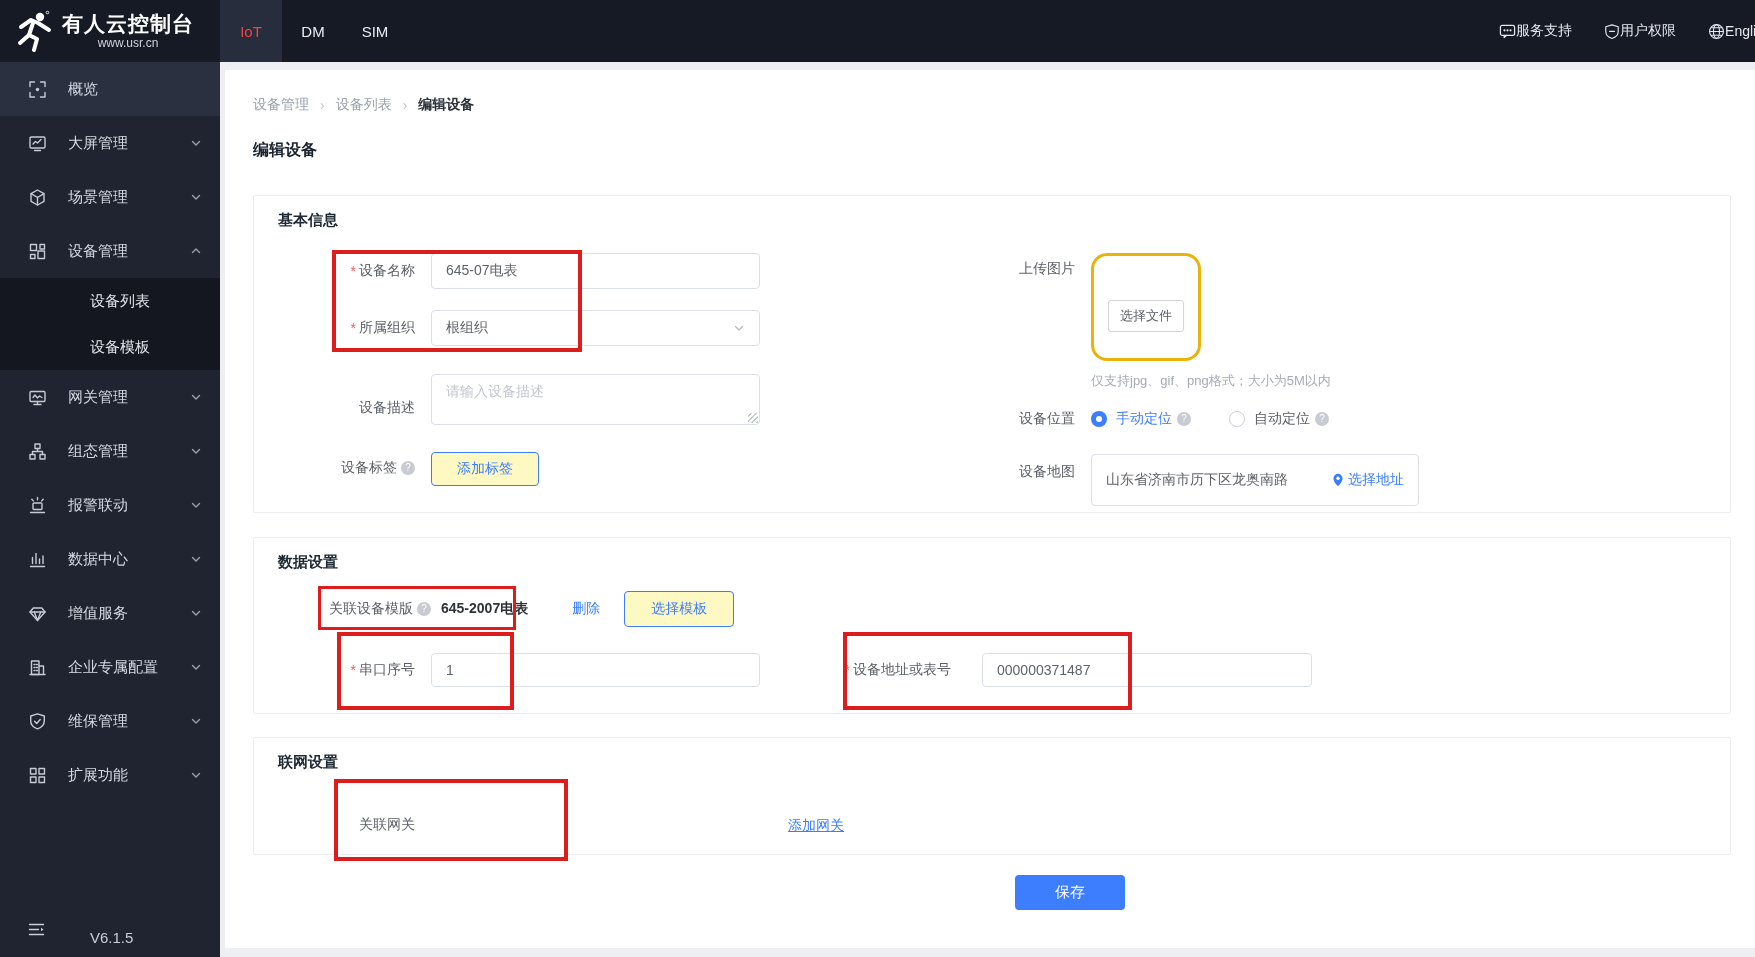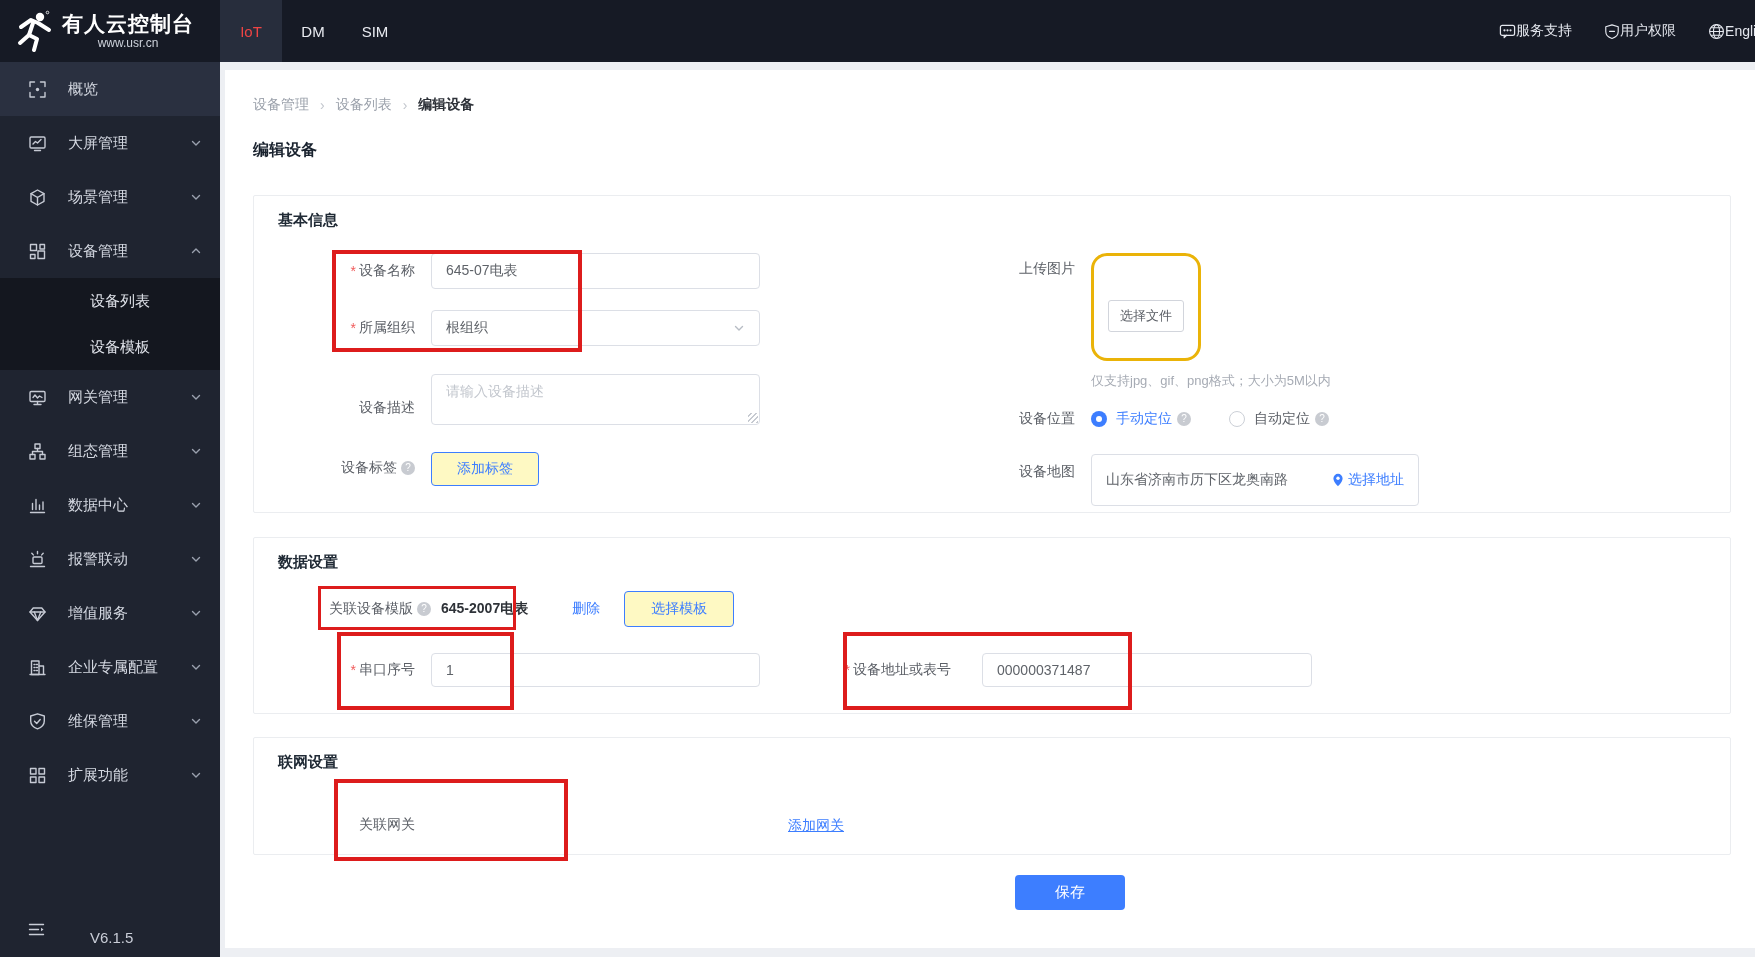"数据中心" div.side-item { order: before "报警联动" -> after "报警联动" }
